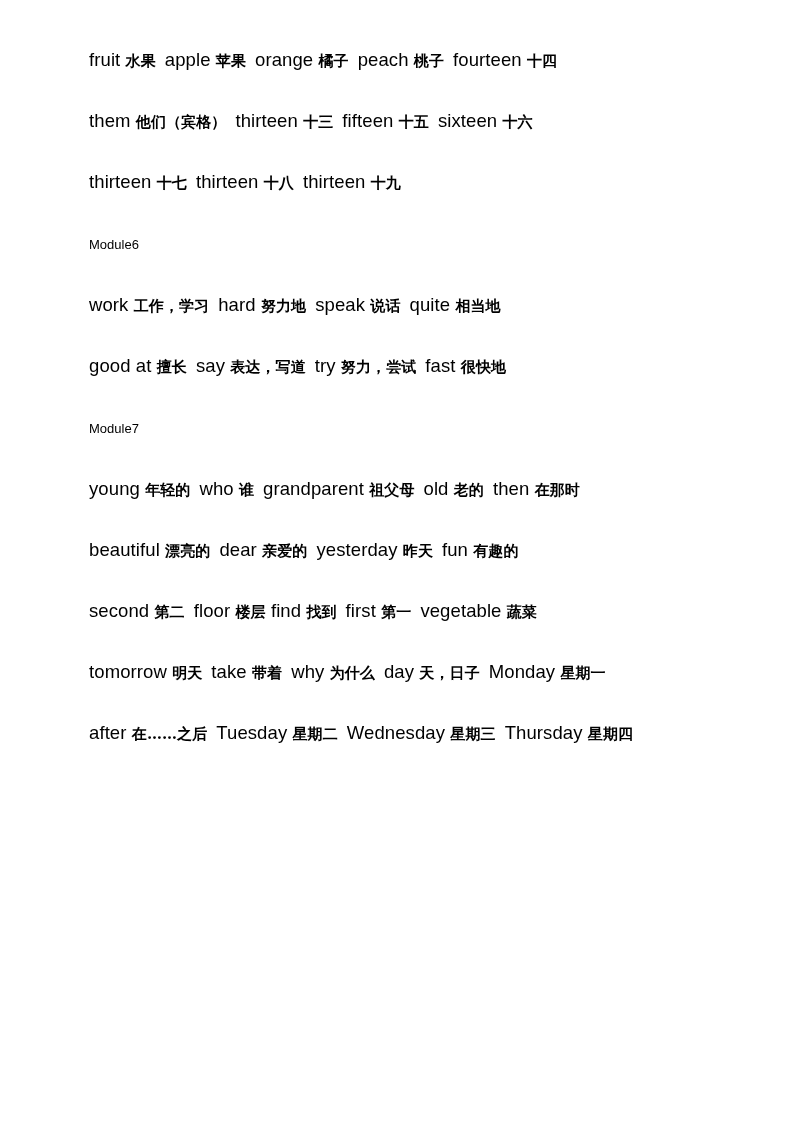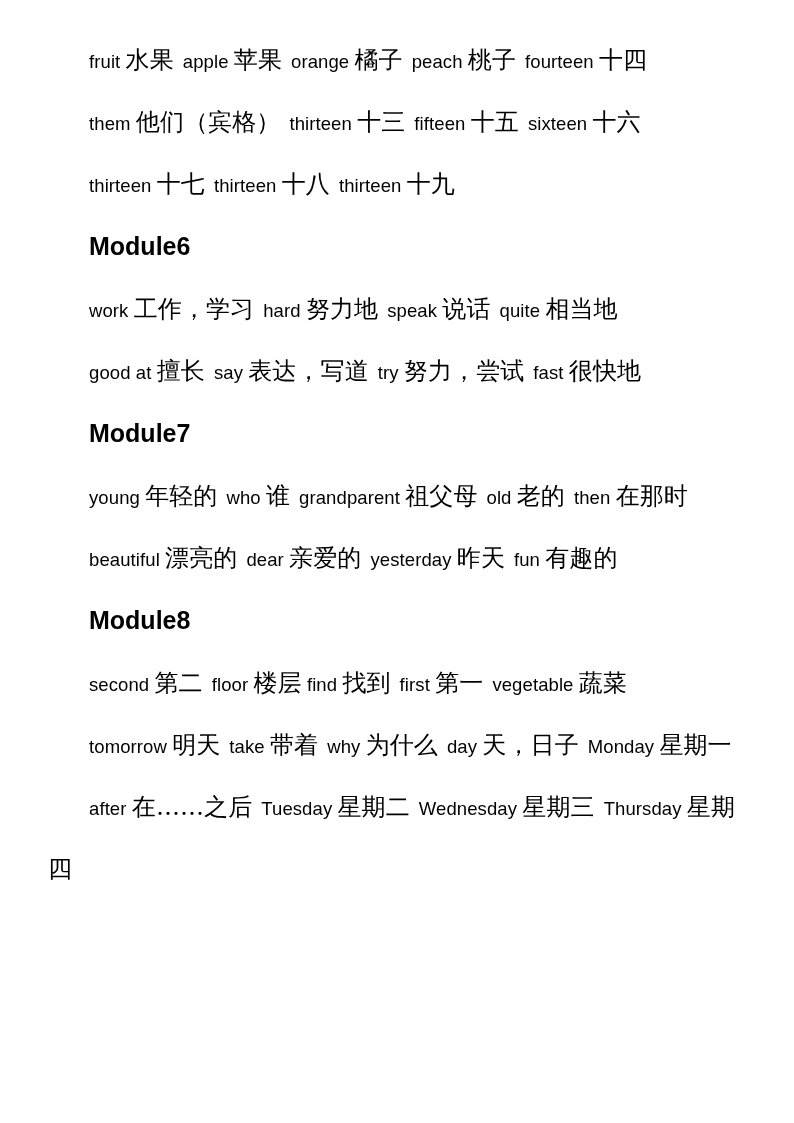"水果" .zh { font-size: 24px -> 15px; font-weight: 400 -> 700 }
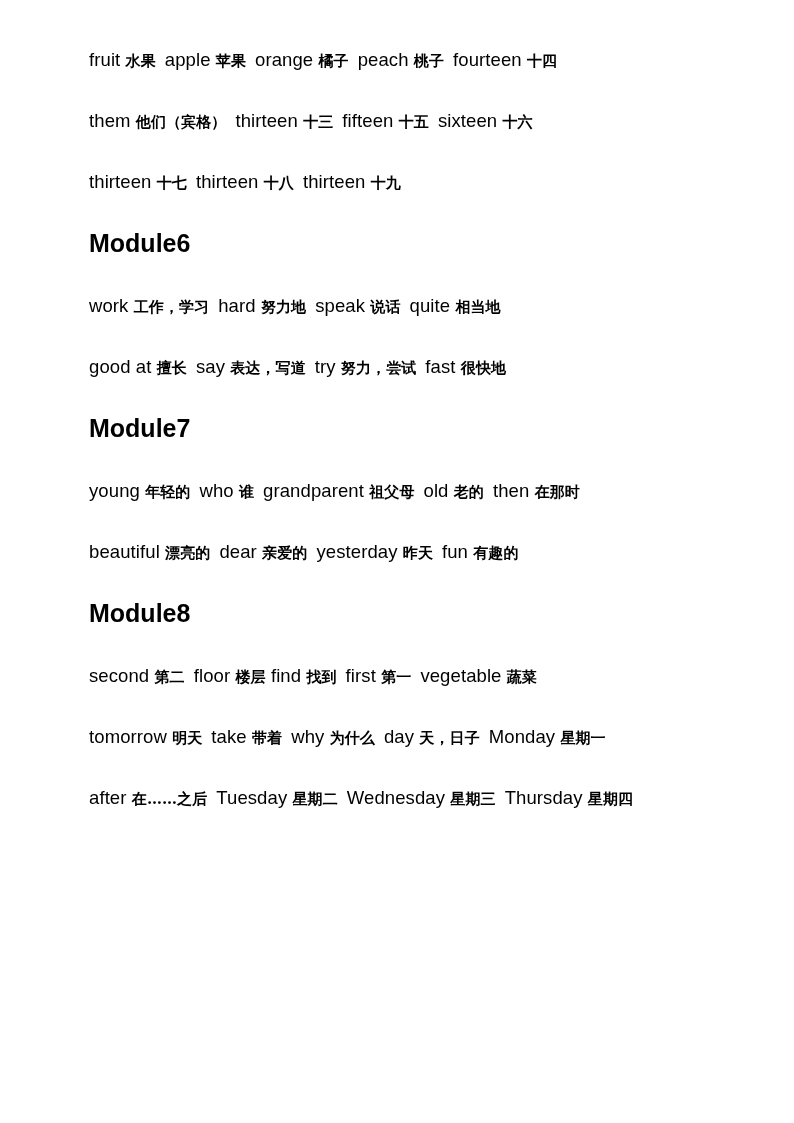"Module6" .mod { font-size: 25px -> 13px; font-weight: 700 -> 400 }
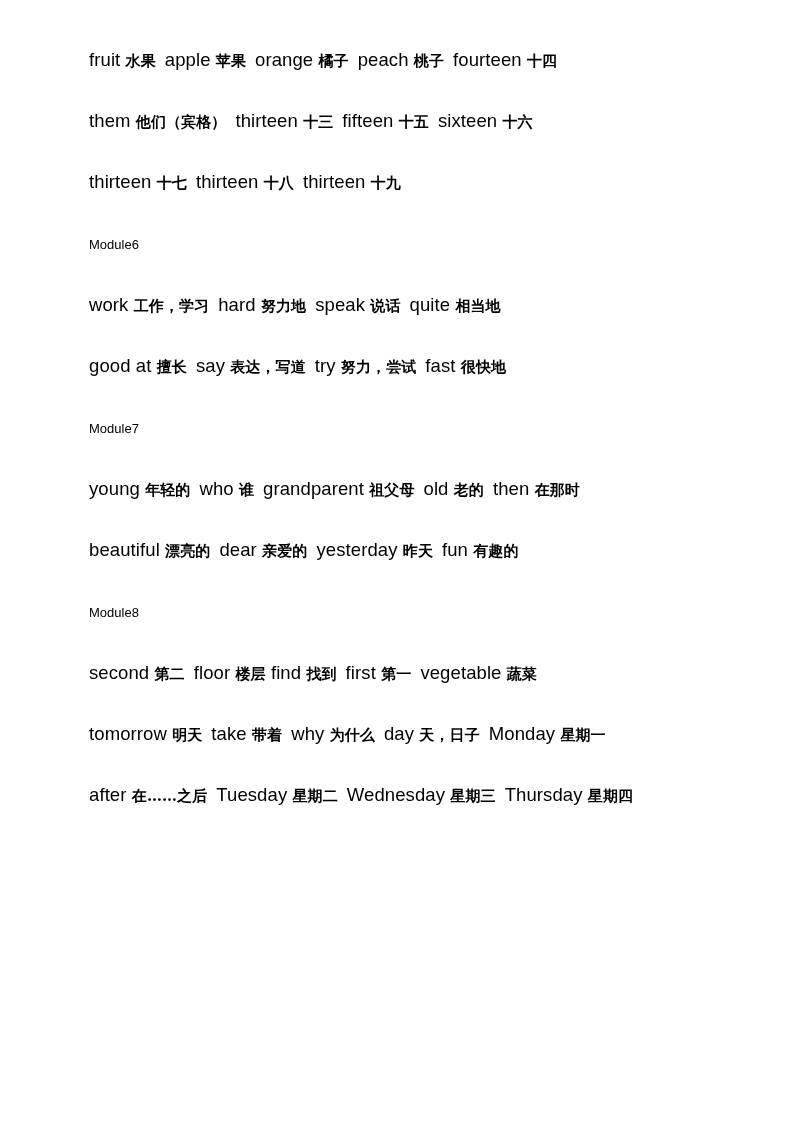"Module8" div.module-heading { html: <div><span></span><span>Module8</span></div> -> none }
